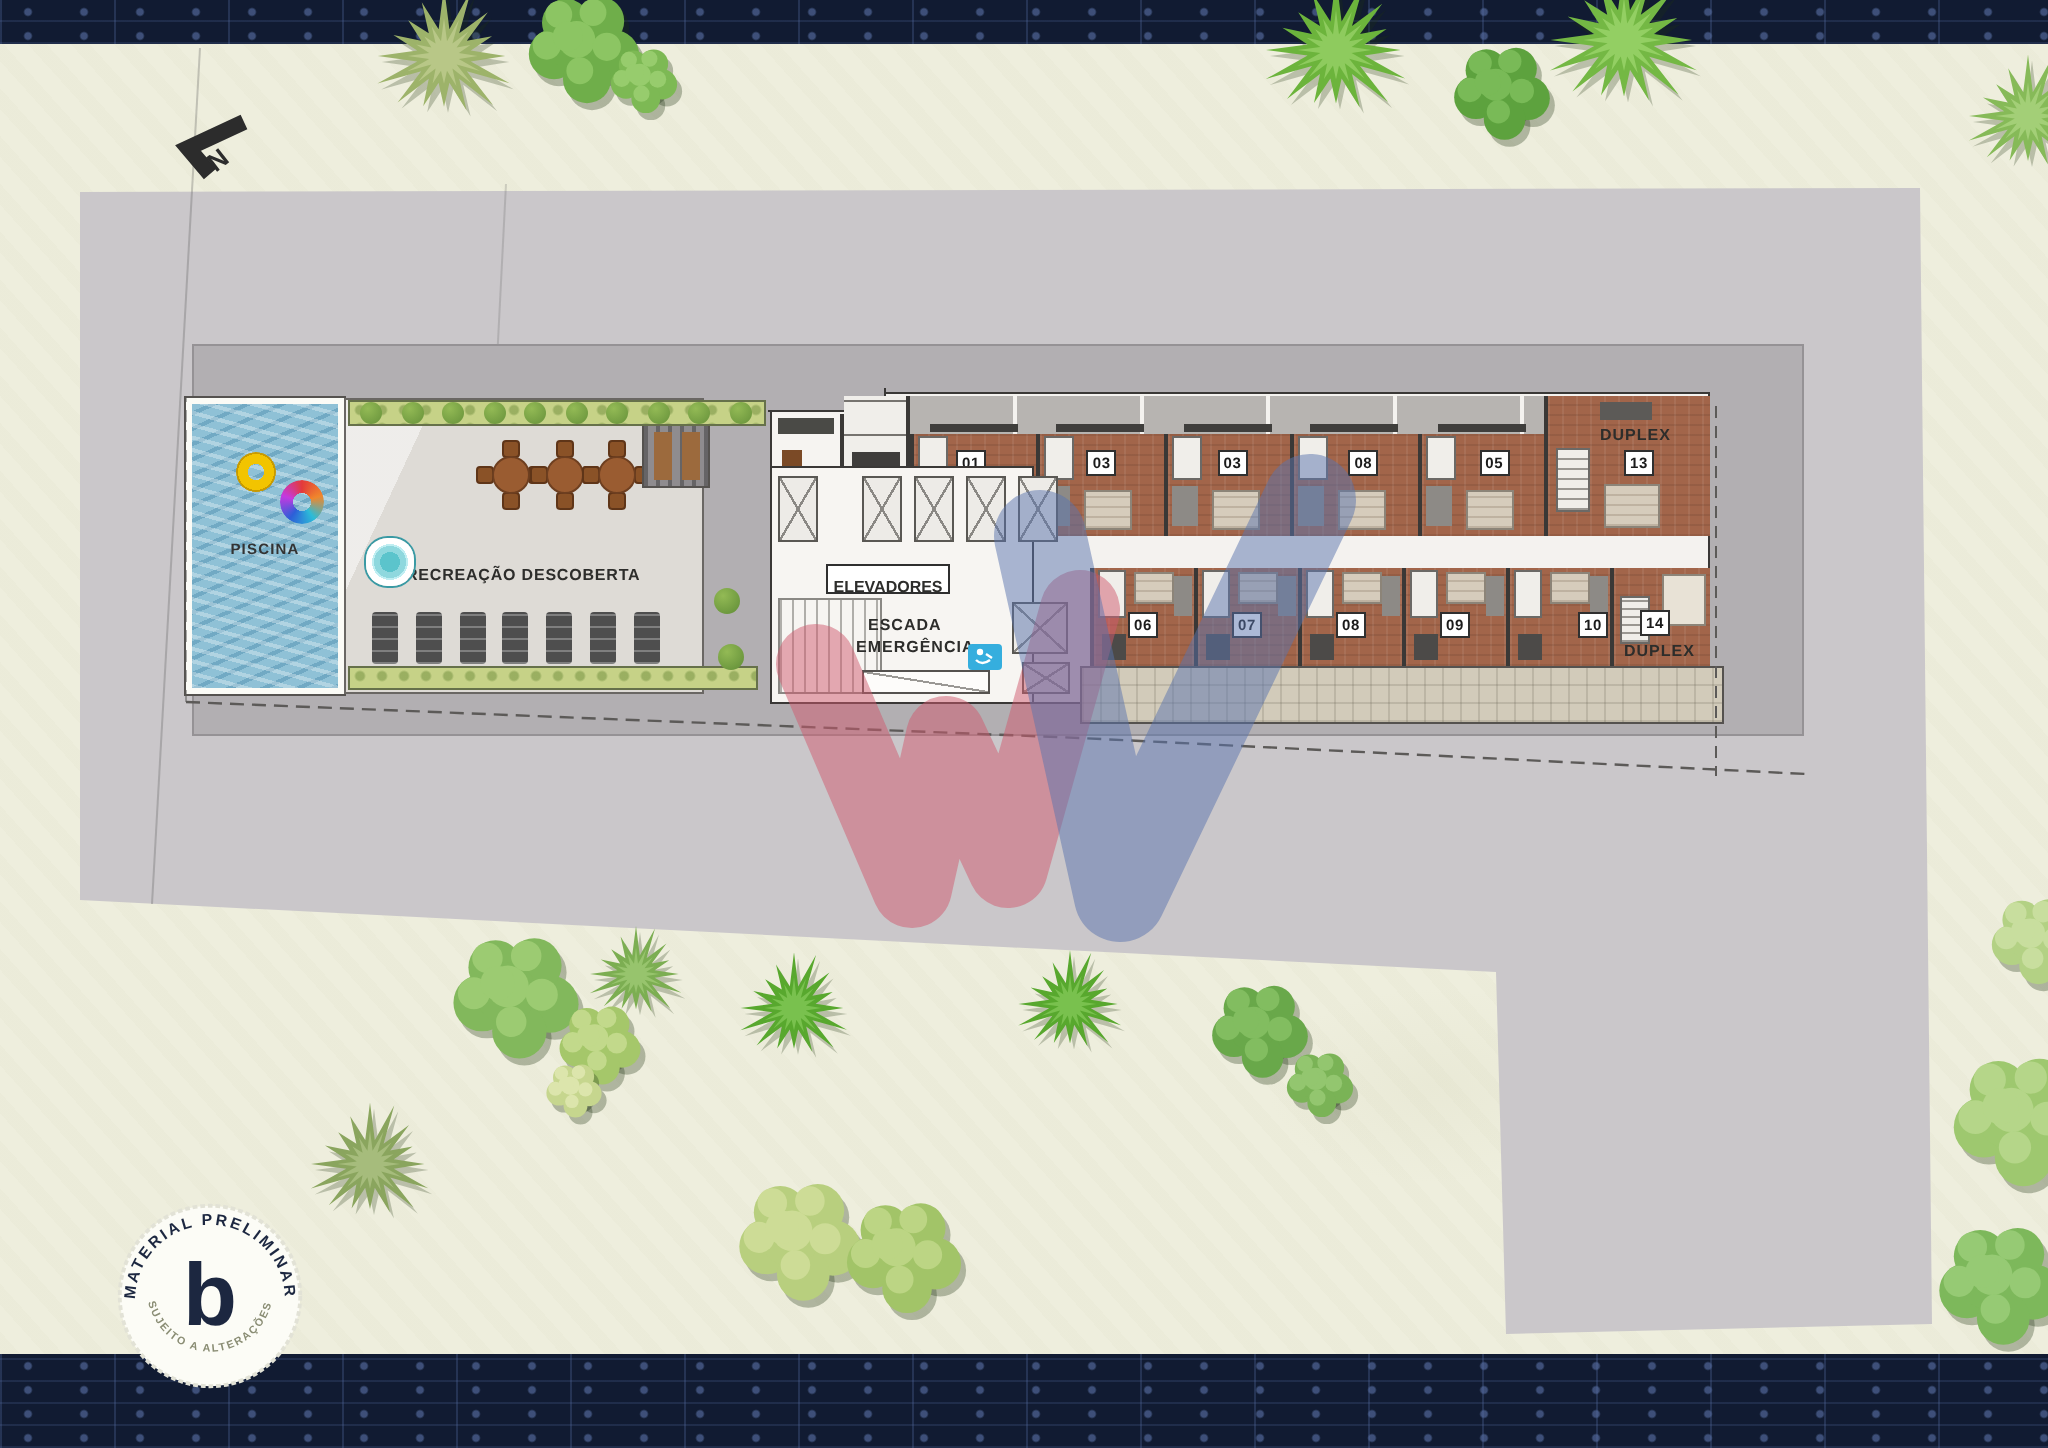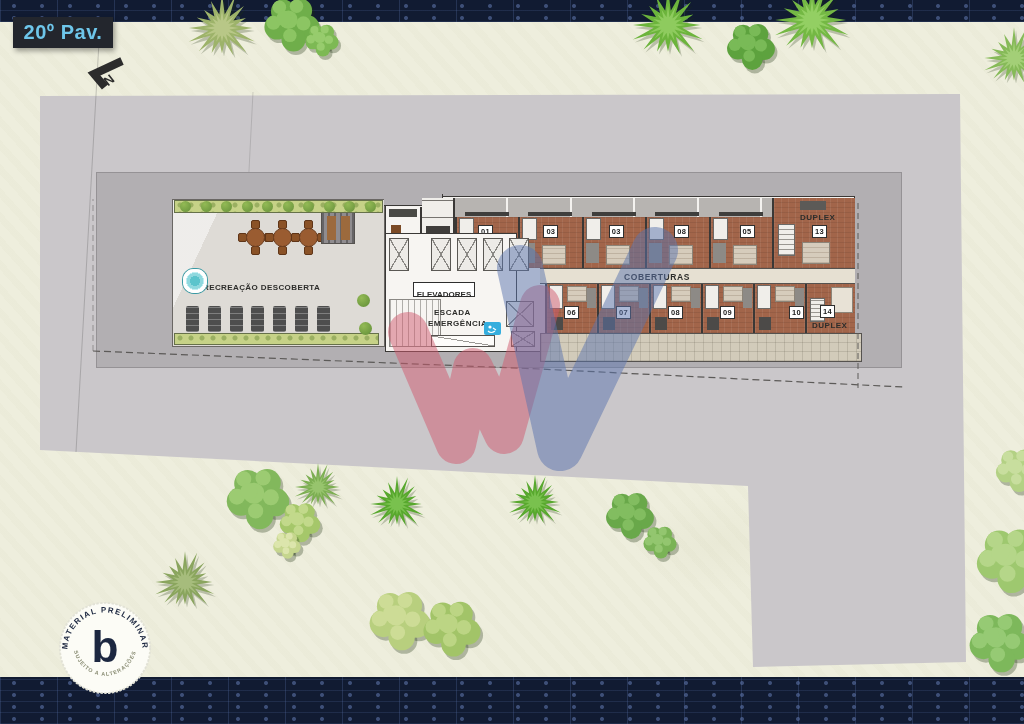"20º Pav." div.abs { html: <div> <span>20º Pav.</span> </div> -> none }
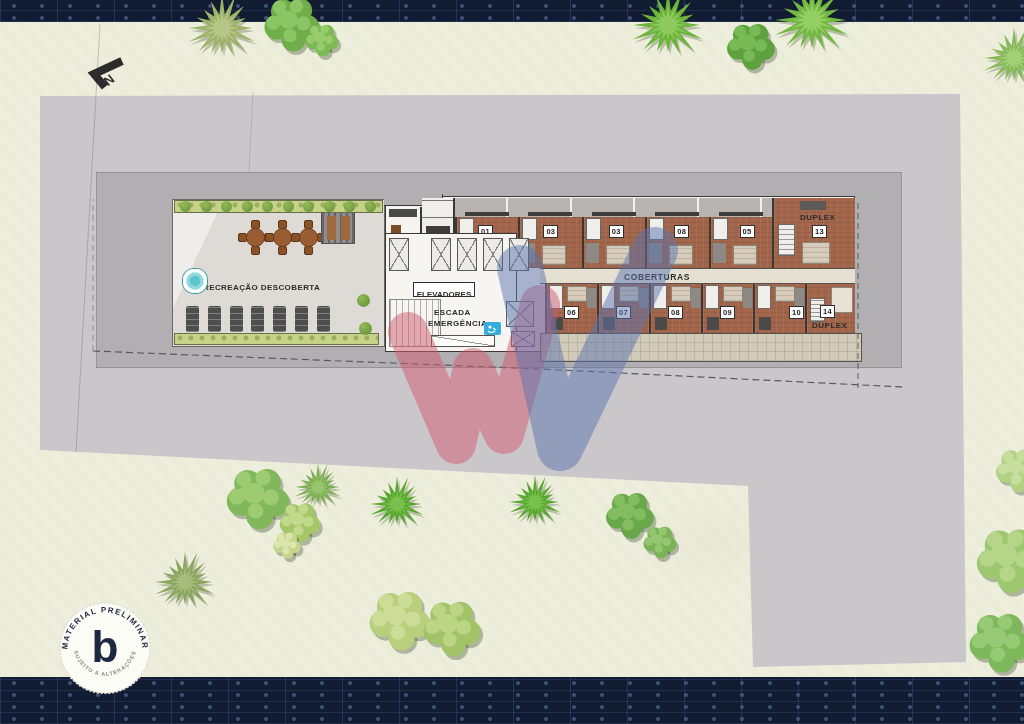"PISCINA" div.abs { html: none -> <div> <div>PISCINA</div> <div></div> <div></div> </div> }
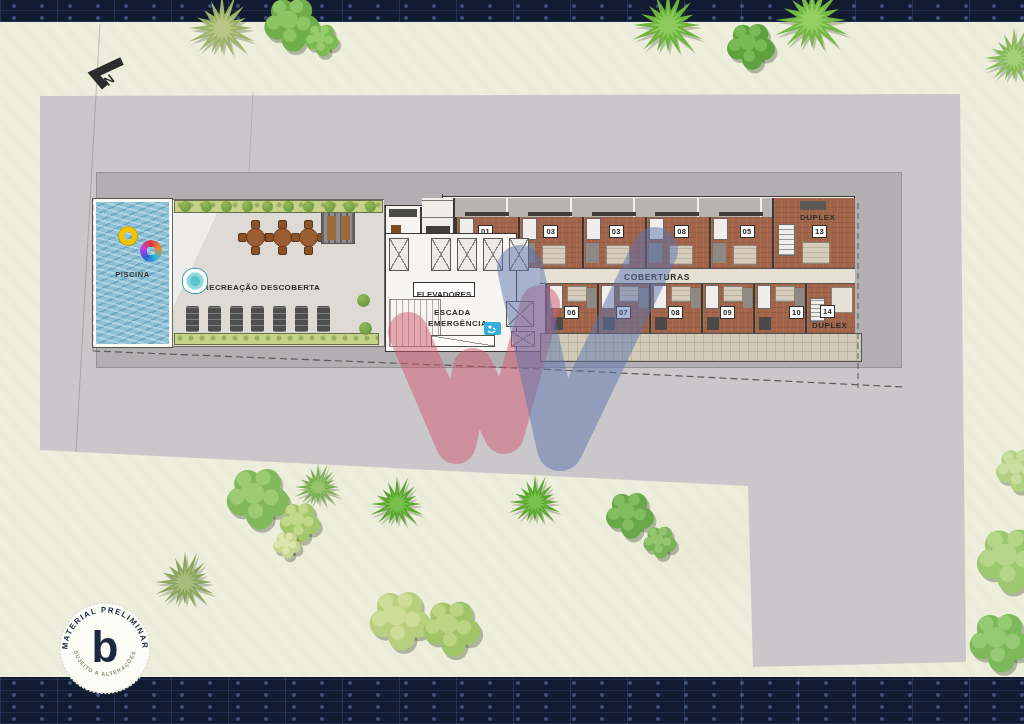"COBERTURAS" div.abs { html: <div> <div>COBERTURAS</div> </div> -> none }
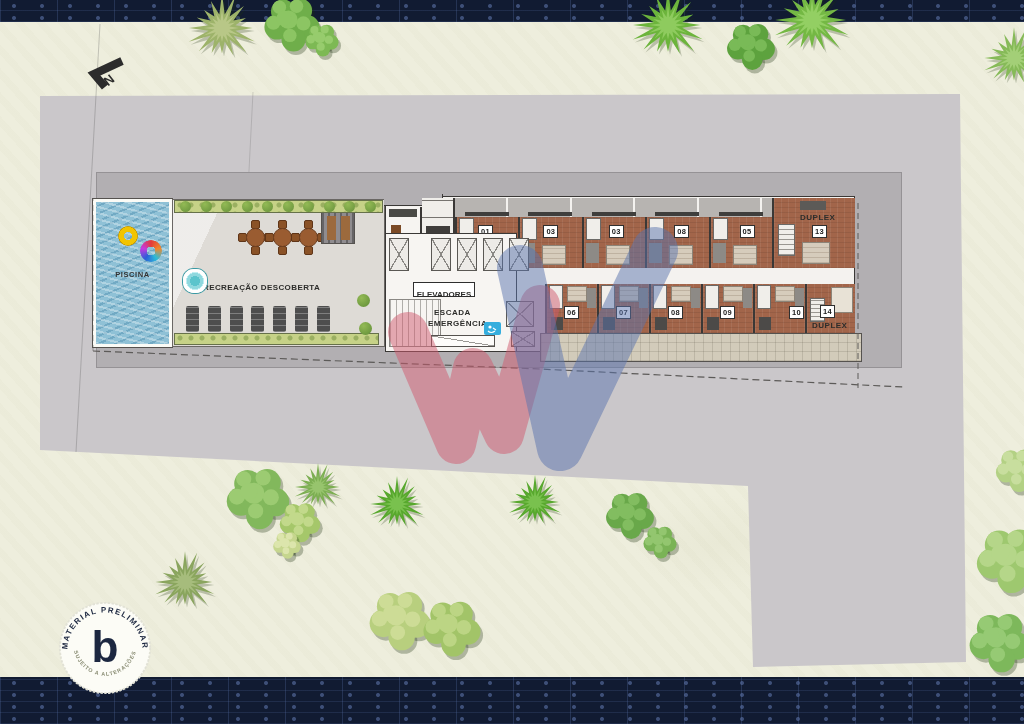"RECREAÇÃO DESCOBERTA" div.abs { width: 213px -> 180px }
